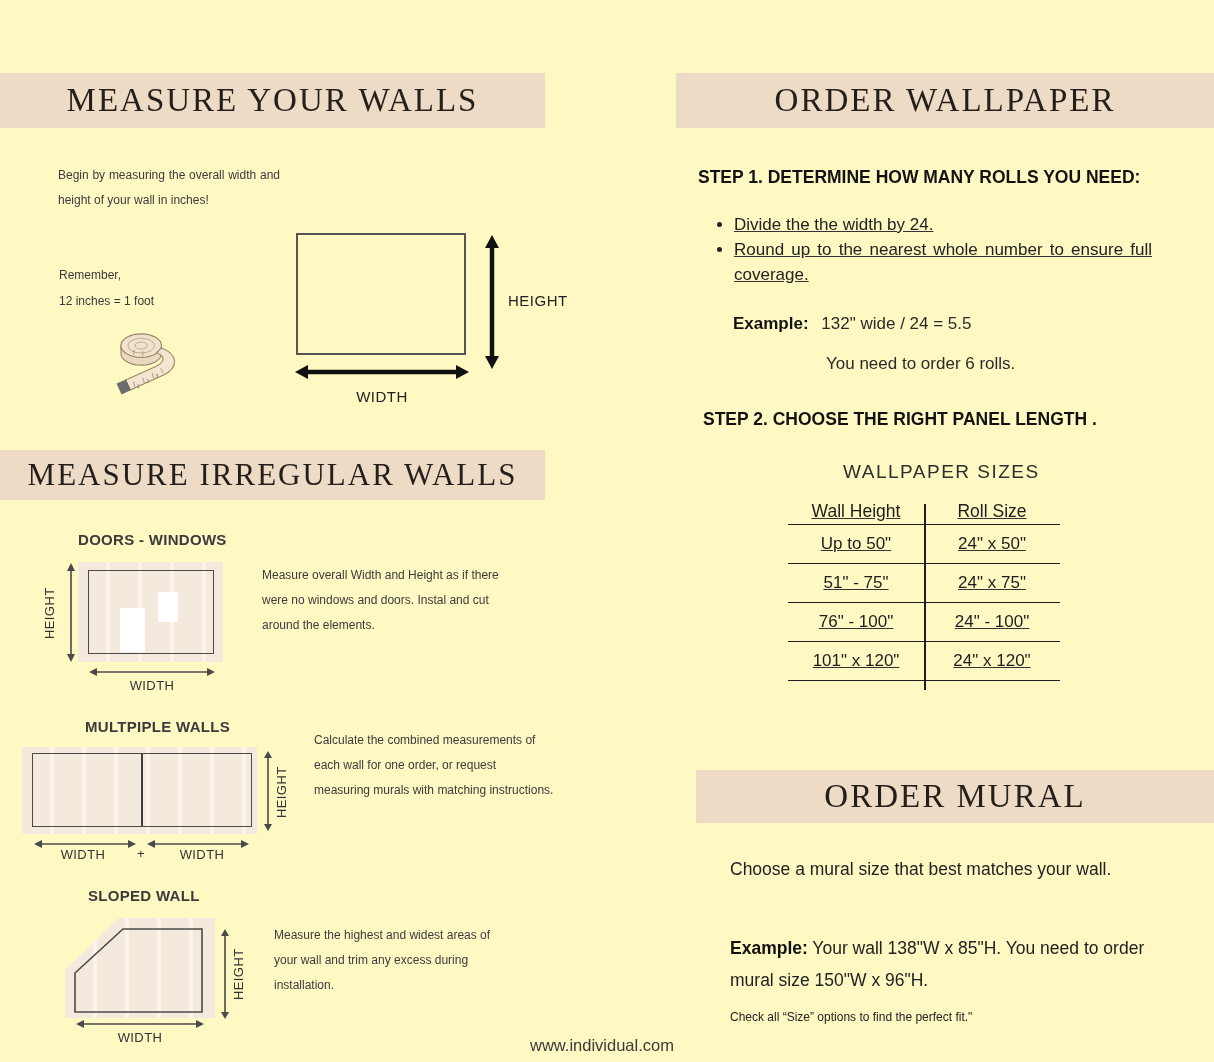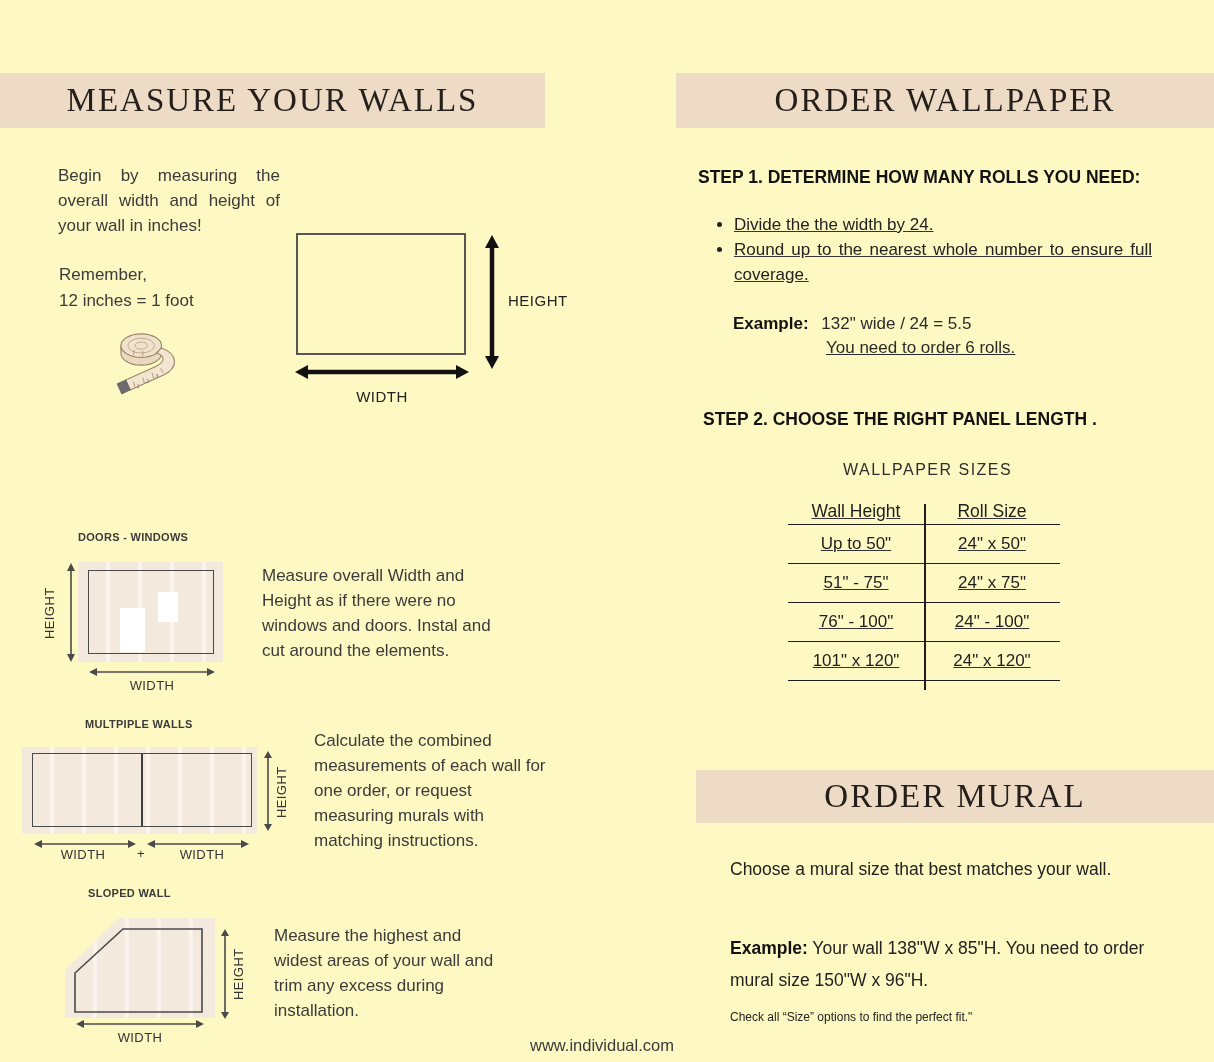"Begin by measuring the overall" .body-text { font-size: 17px -> 12px }
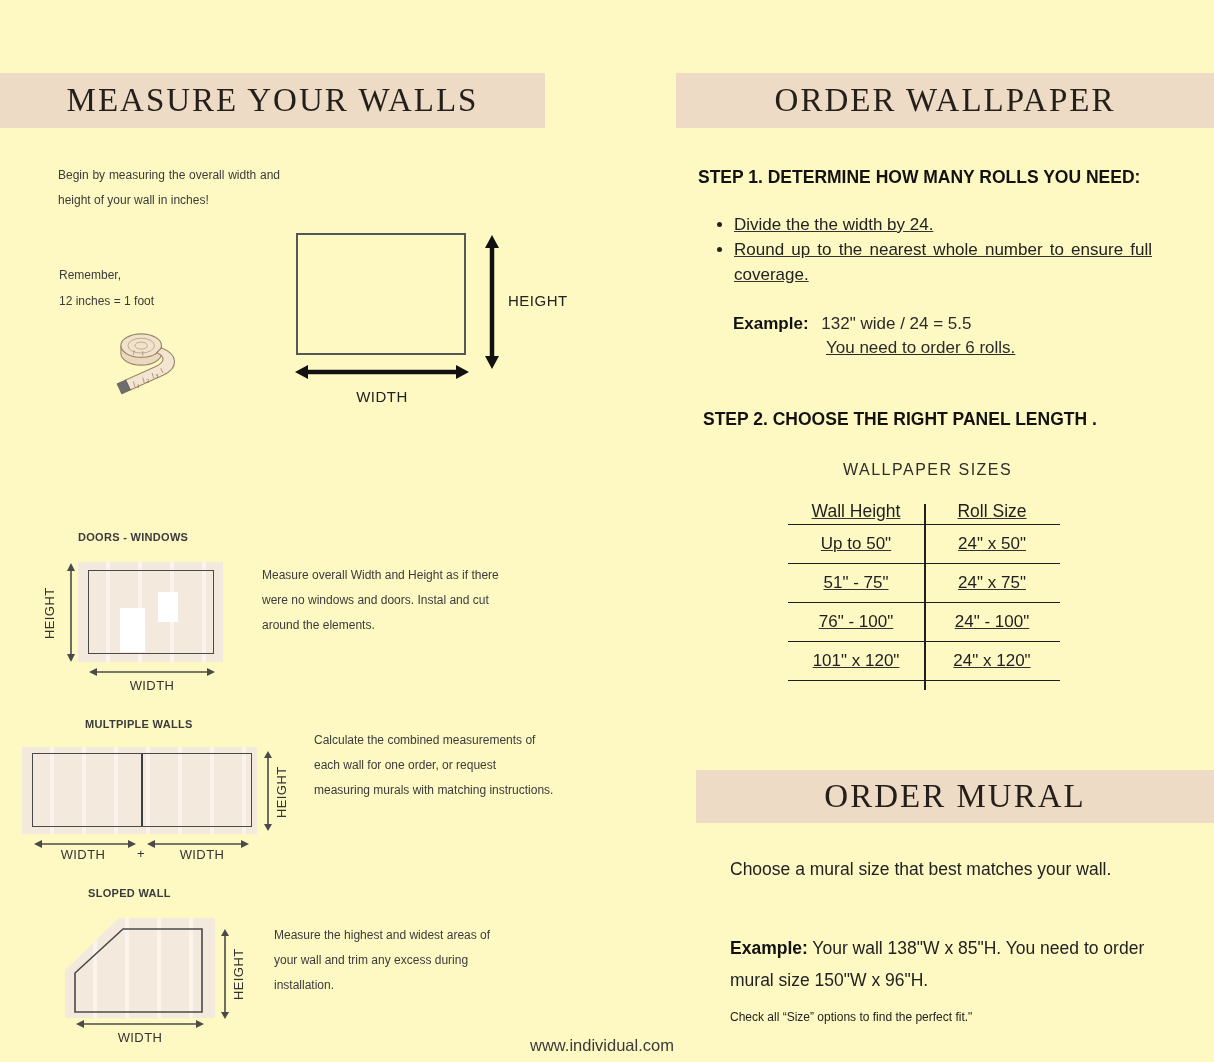"You need to order 6" div.example-line { margin-top: 4px -> 20px; text-decoration: underline -> none }
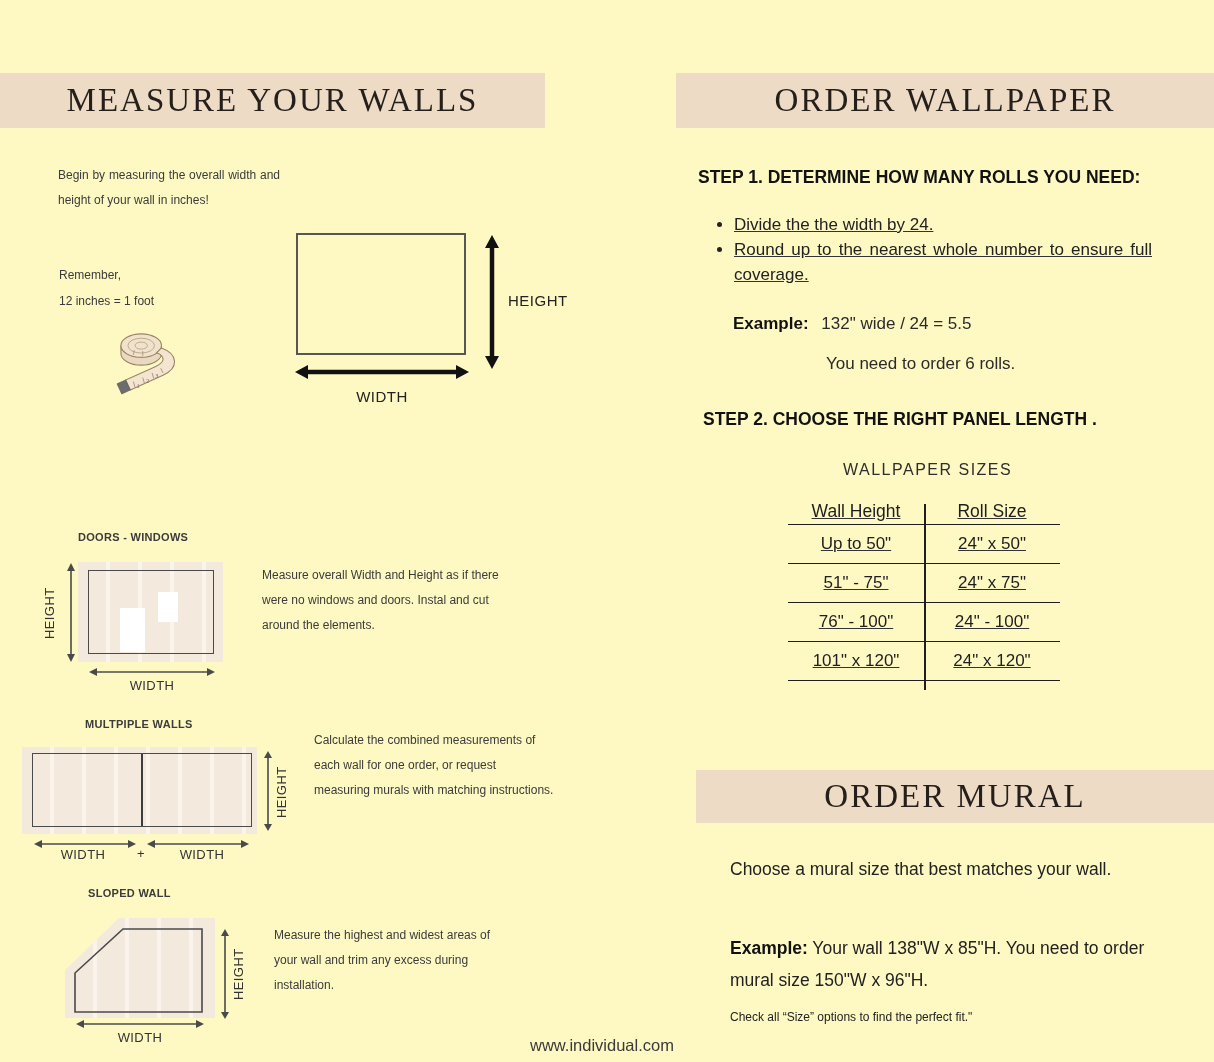"MEASURE IRREGULAR WALLS" div.band { html: none -> <div> <div>MEASURE IRREGULAR WALLS</div> </div> }
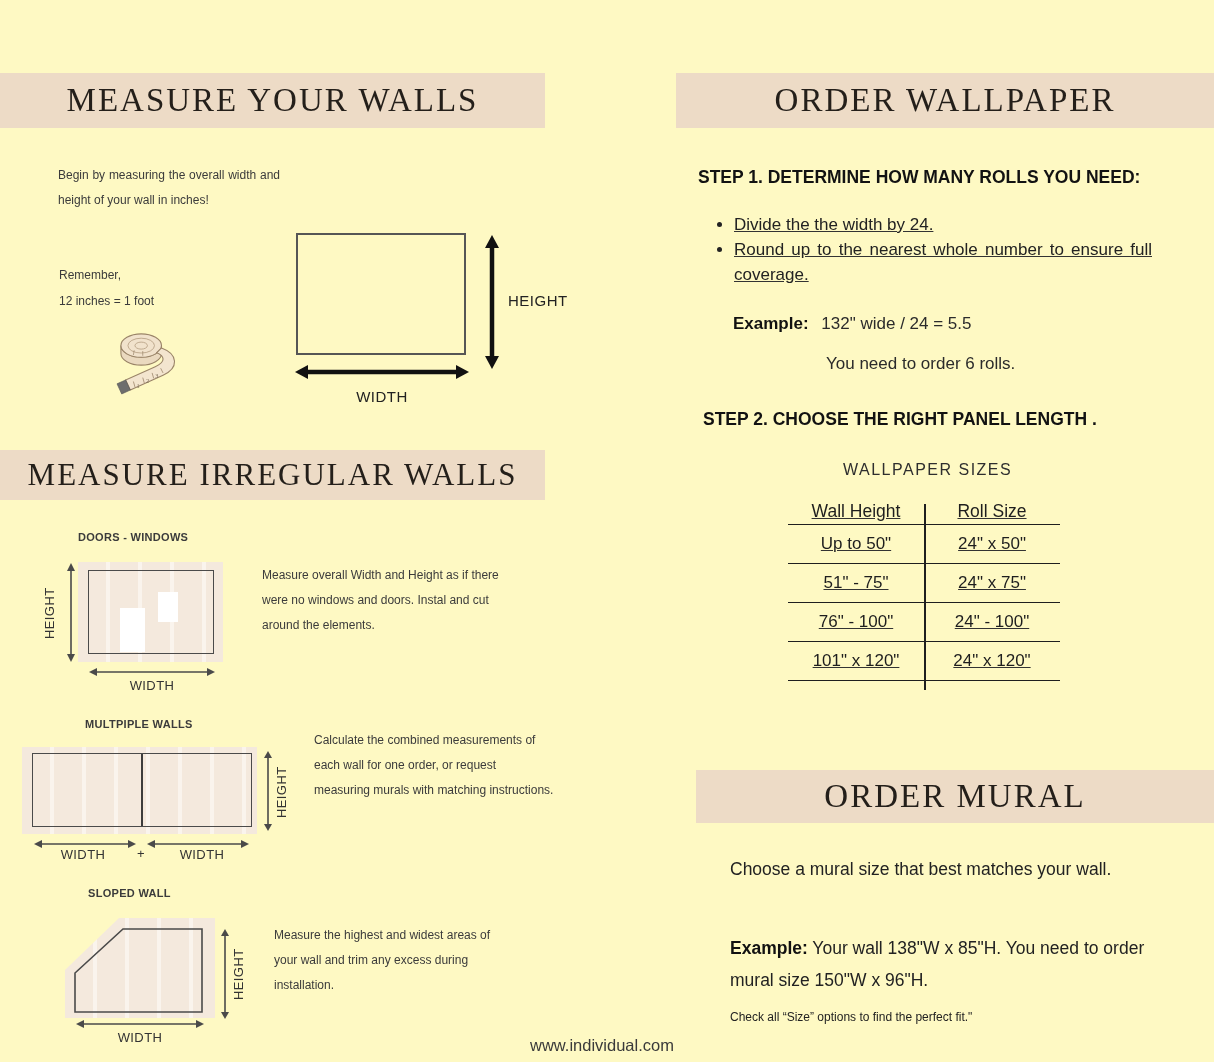"WALLPAPER SIZES" .sizes-title { font-size: 16px -> 19px }
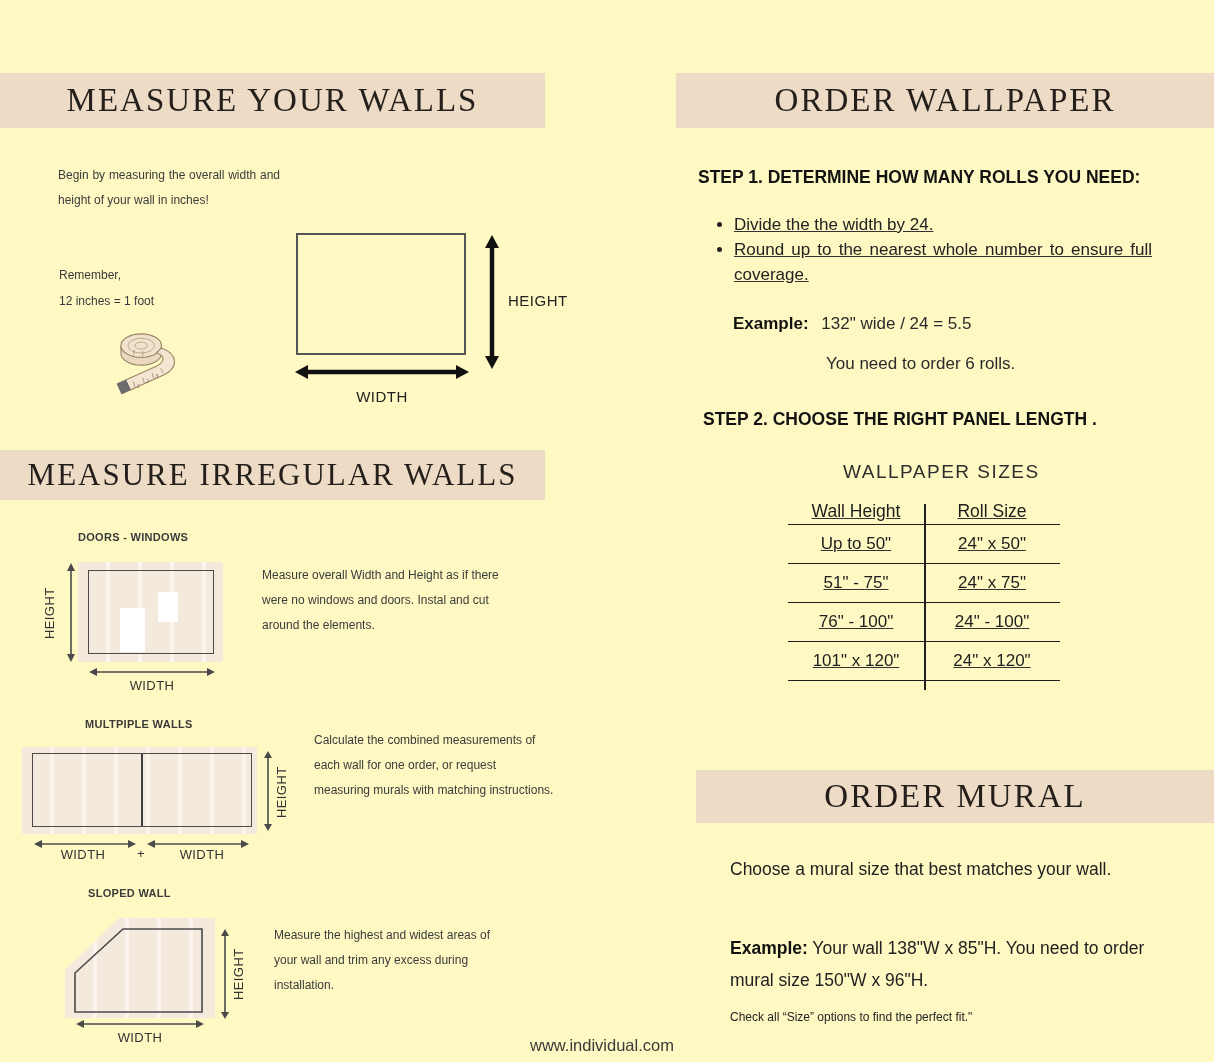"DOORS - WINDOWS" .mini-h { font-size: 11px -> 15px }
